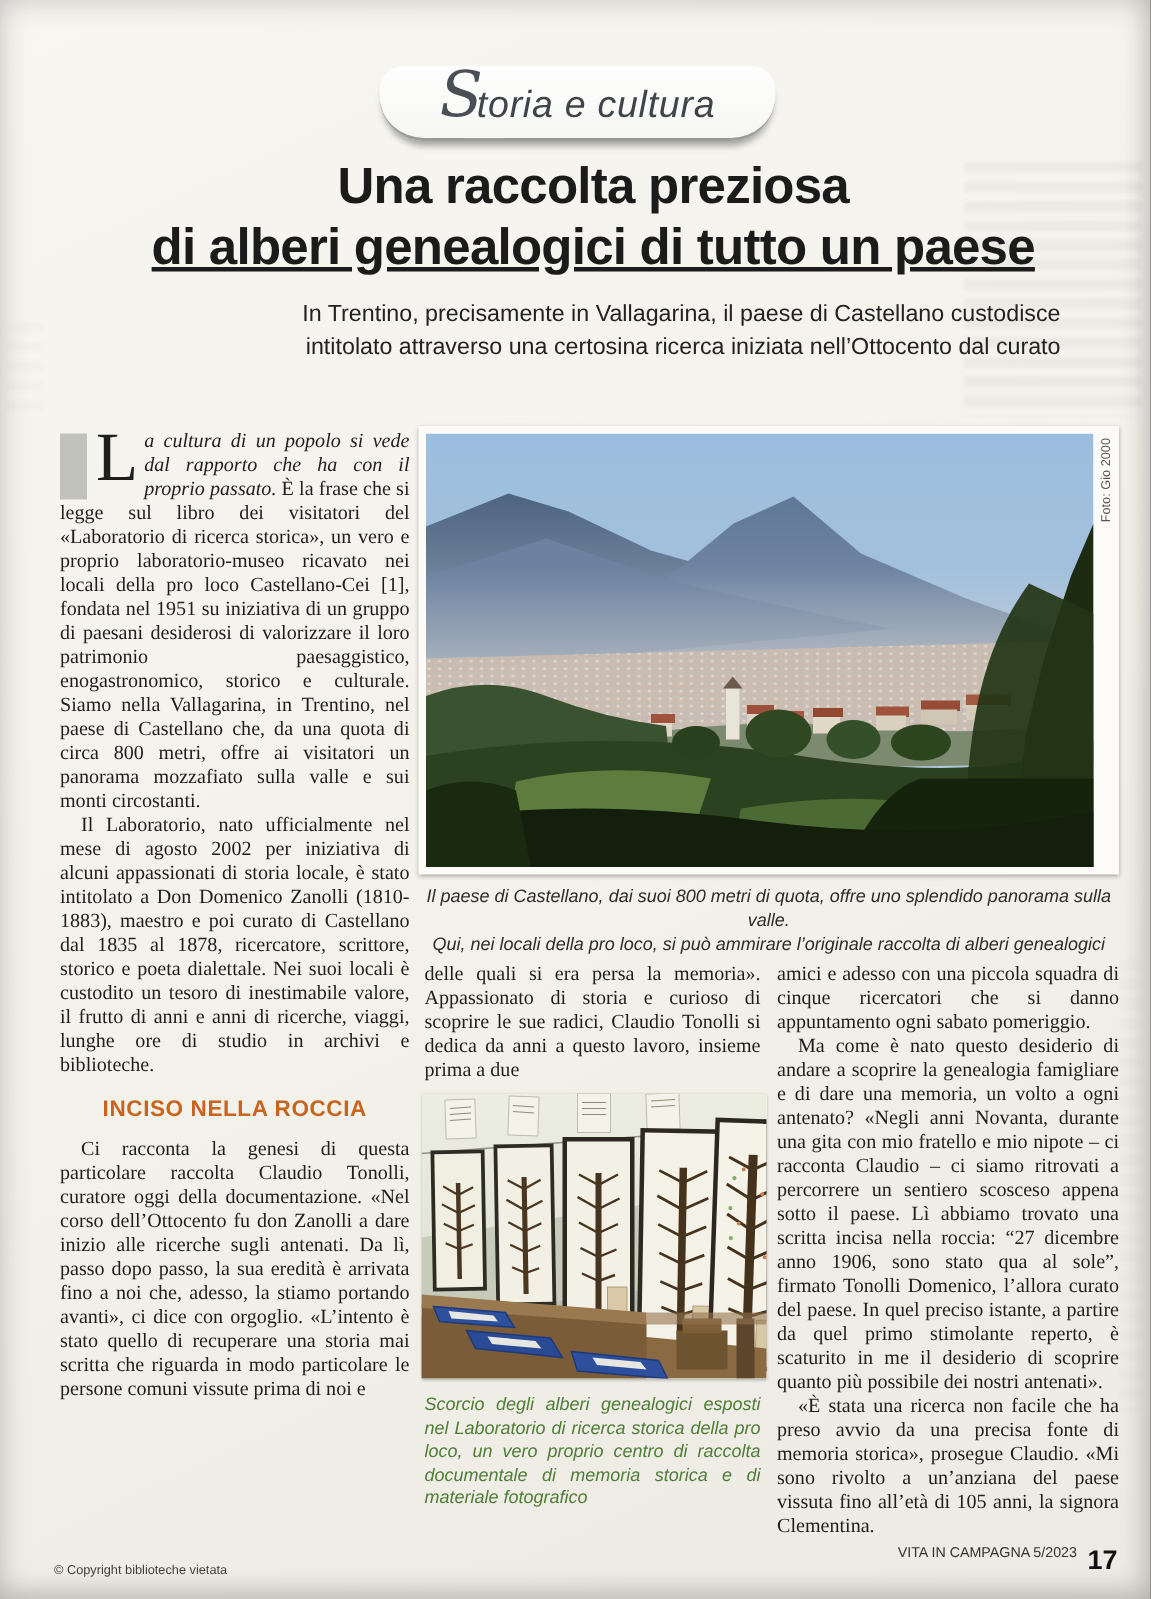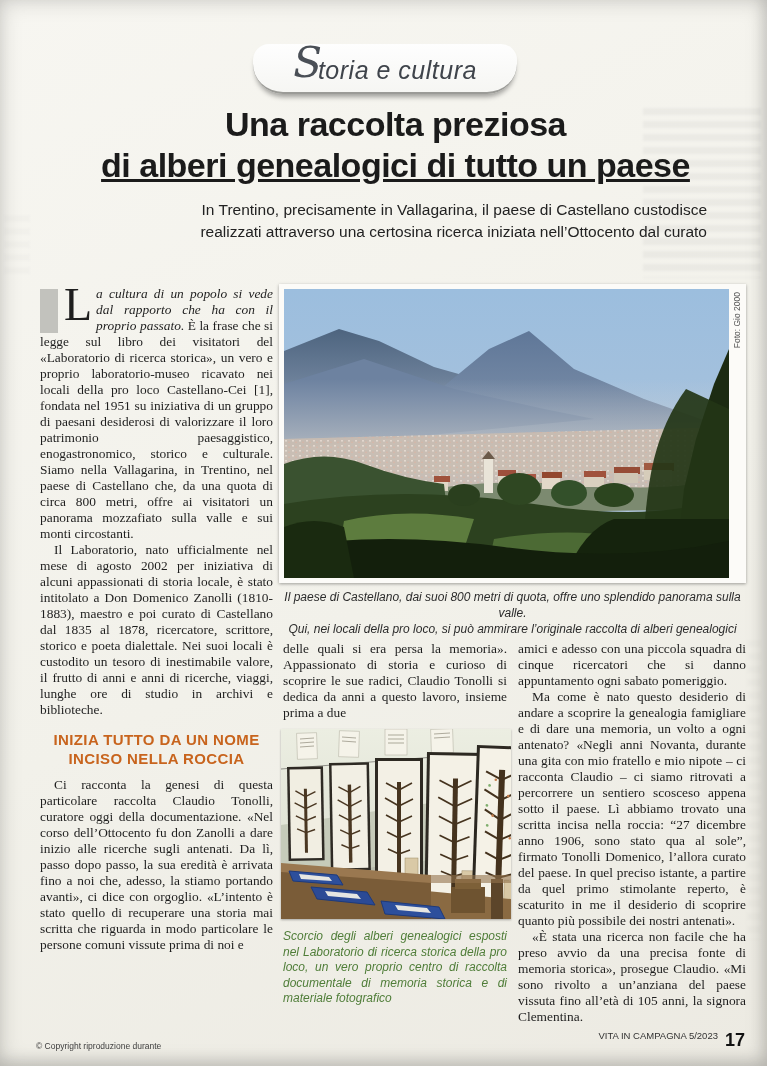"realizzati attraverso una certosina" span { text: realizzati -> intitolato }
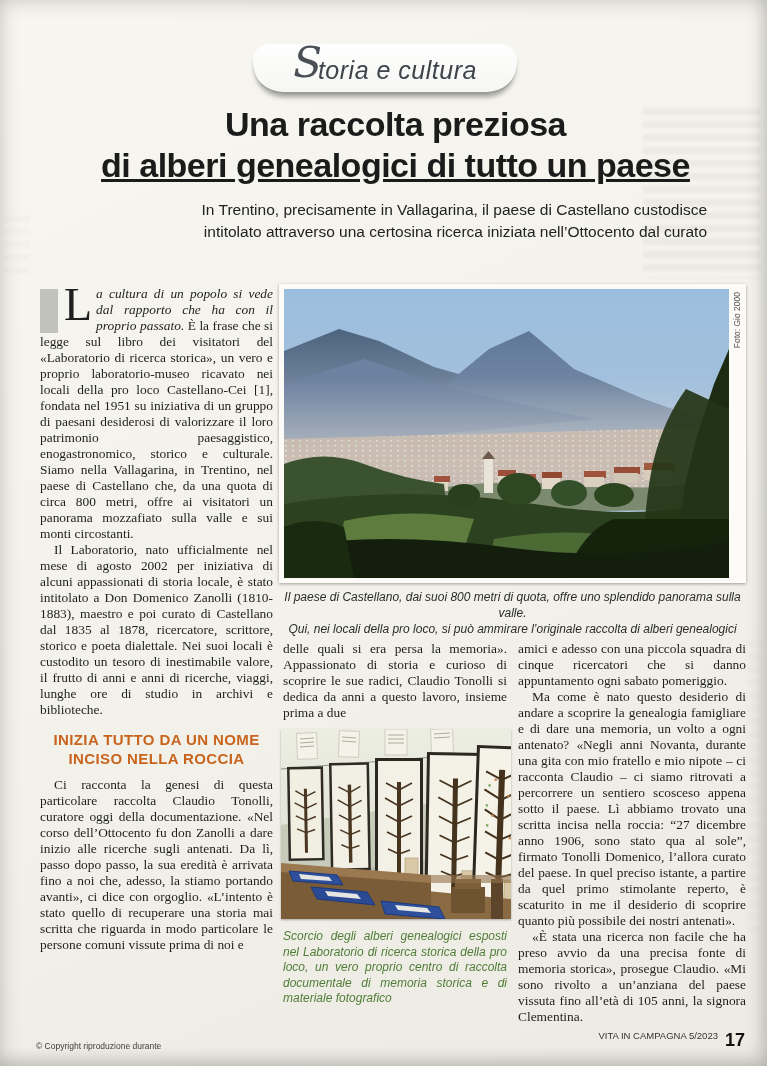"INIZIA TUTTO DA UN NOME" span { html: <span>INIZIA TUTTO DA UN NOME</span> -> none }
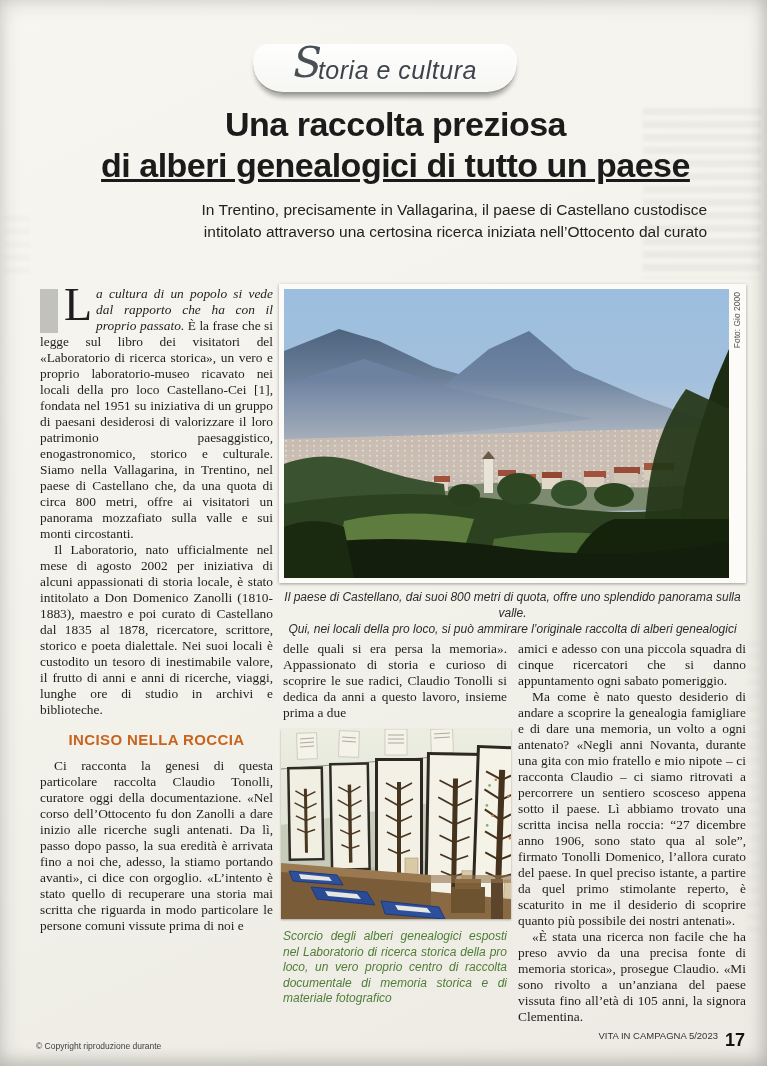"© Copyright riproduzione durante" div.footer-left { text: riproduzione durante -> biblioteche vietata }
